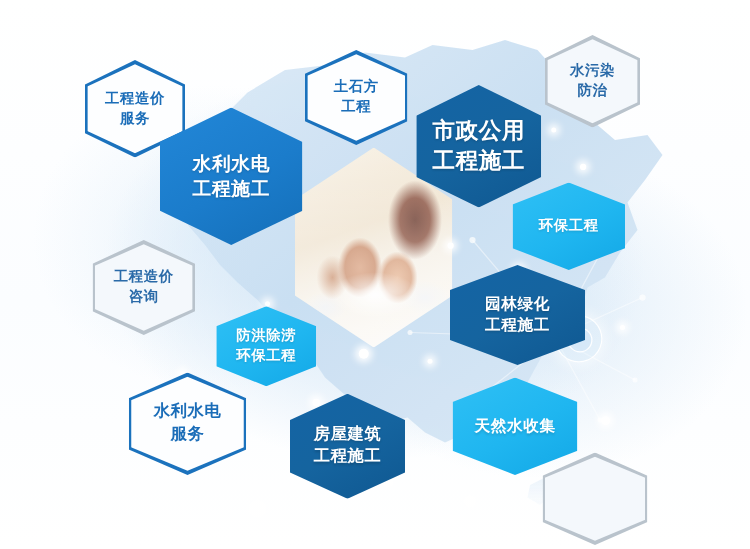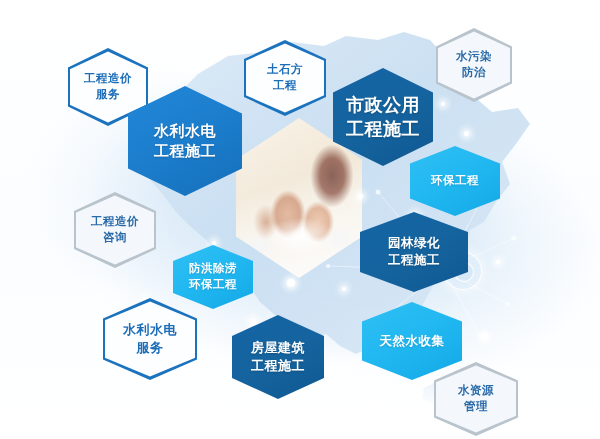"水资源" div.lbl { html: <div> <div>水资源</div> <div>管理</div> </div> -> none }
